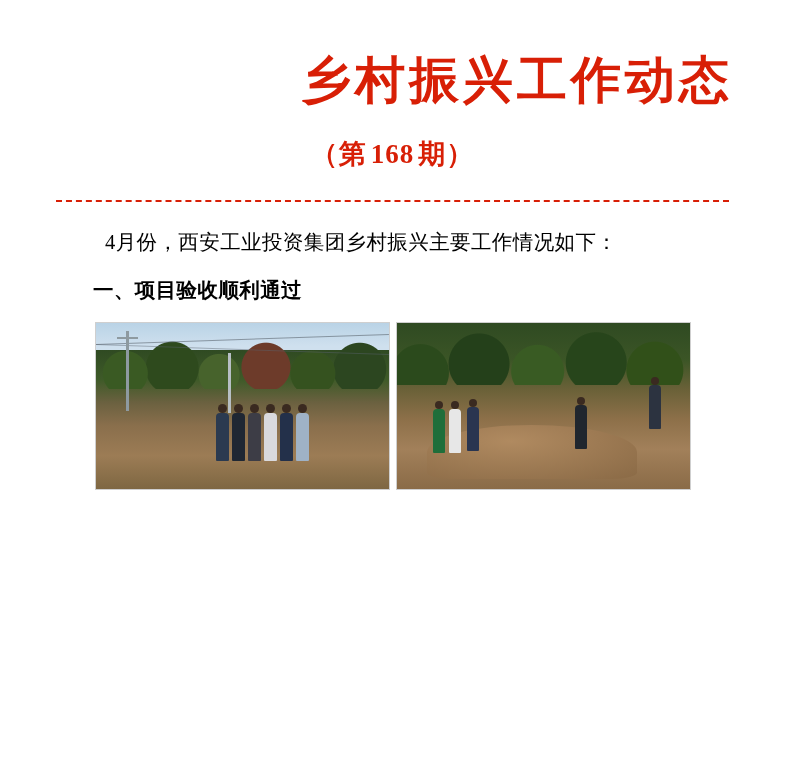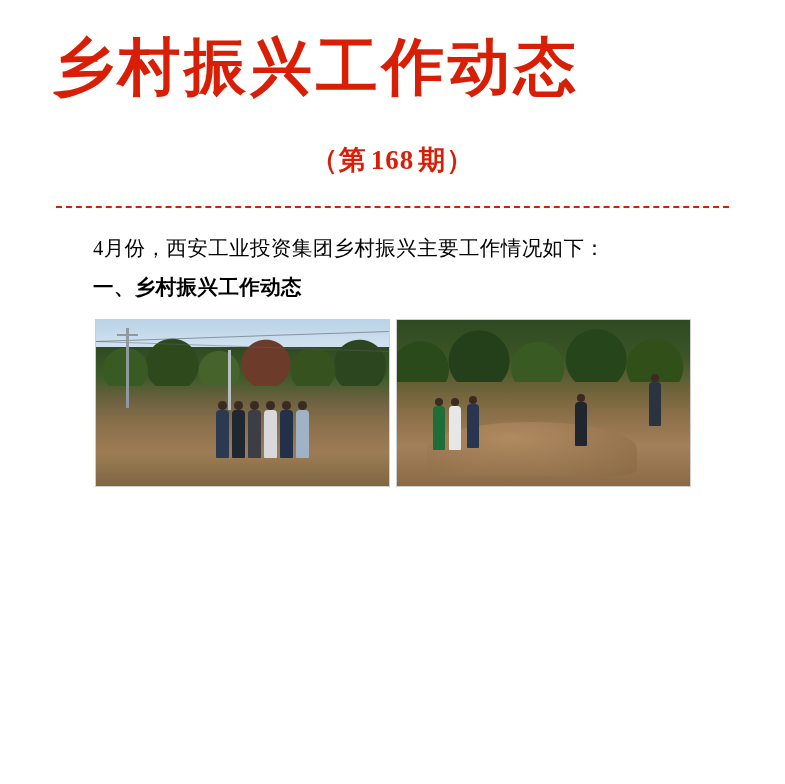"乡村振兴工作动态" .masthead { font-size: 62px -> 50px; padding-top: 32px -> 52px; text-align: left -> right }
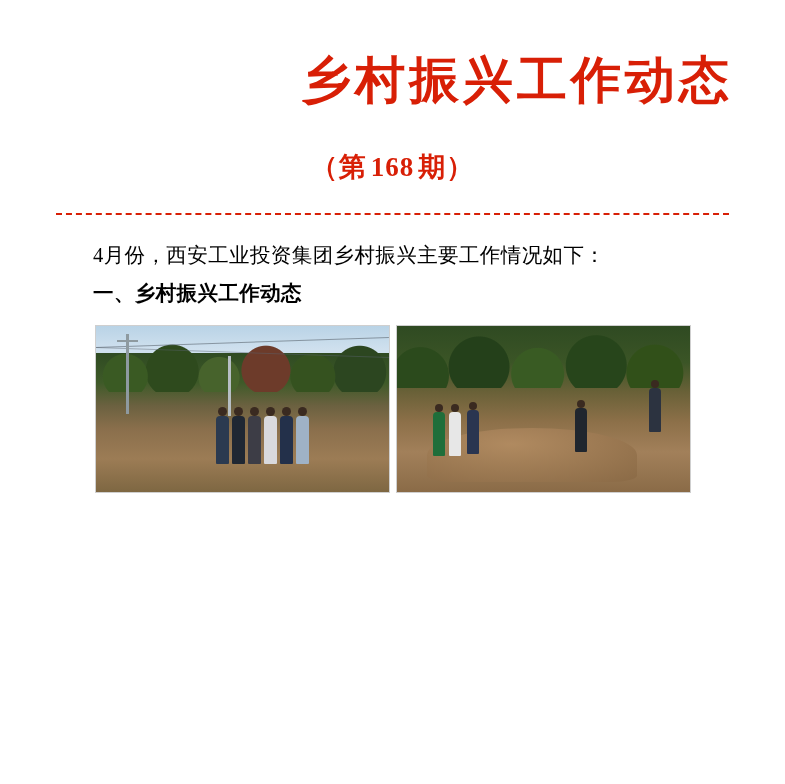"（第 168 期）" .issue { margin-top: 39px -> 26px }
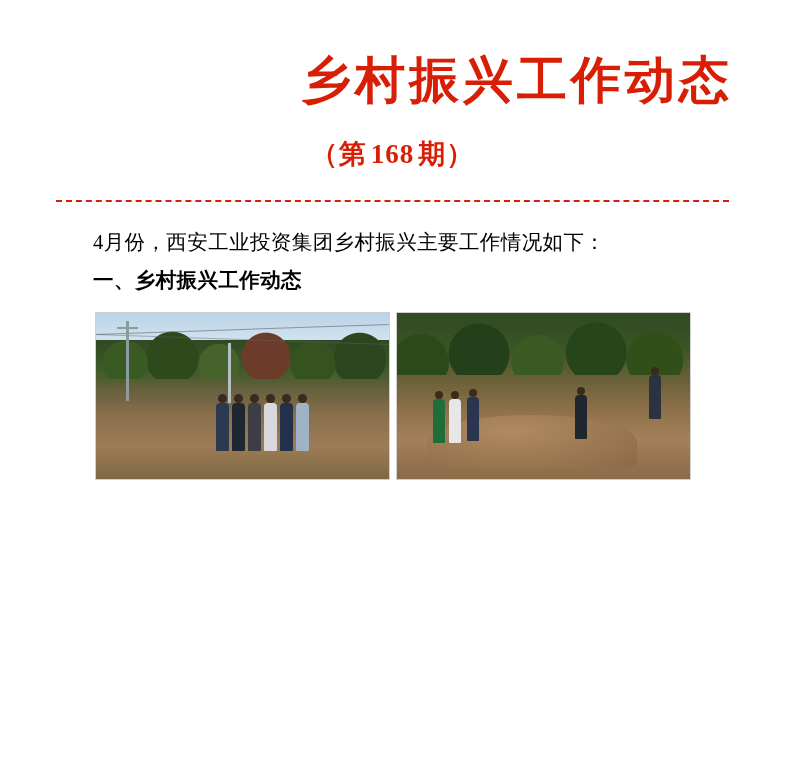"4月份，西安工业投资集团乡村振兴主要工作情况如下：" .para { margin: 0 -> 12px }
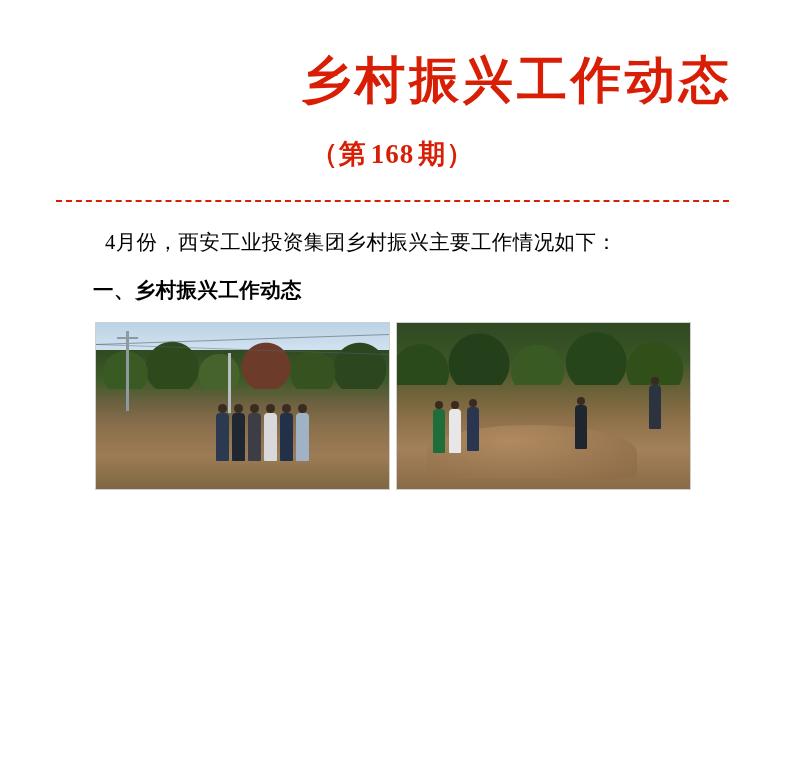"一、乡村振兴工作动态" p.heading { text: 乡村振兴工作动态 -> 项目验收顺利通过 }
